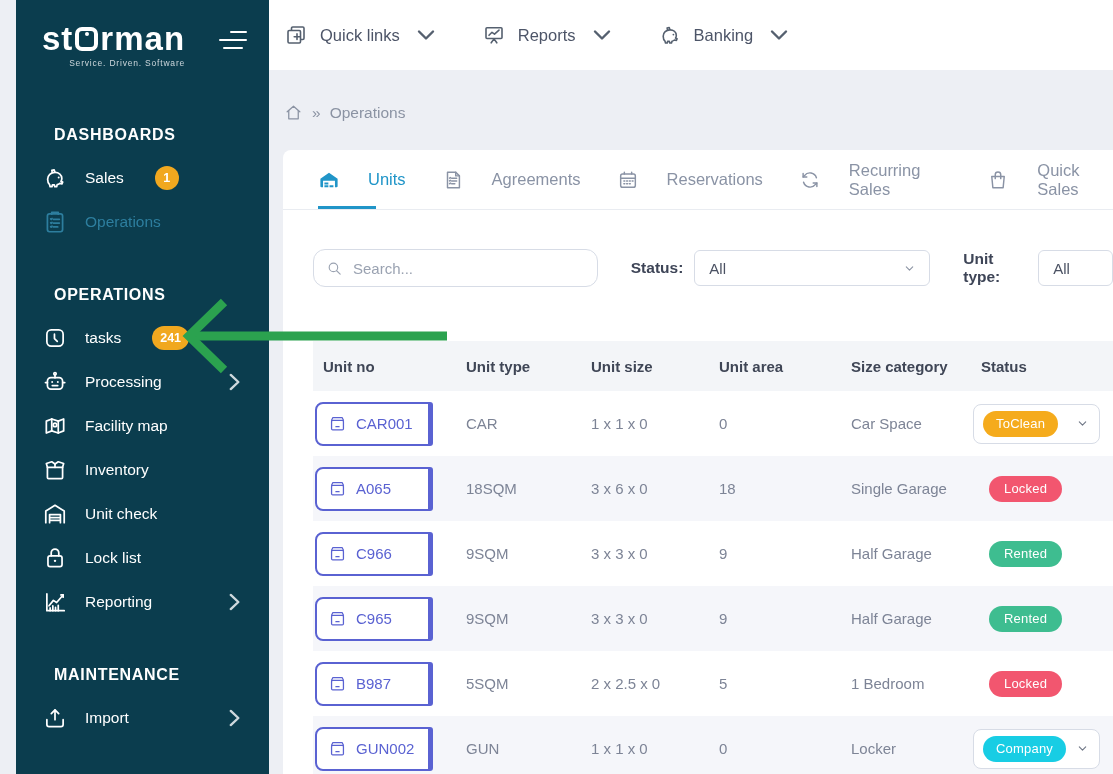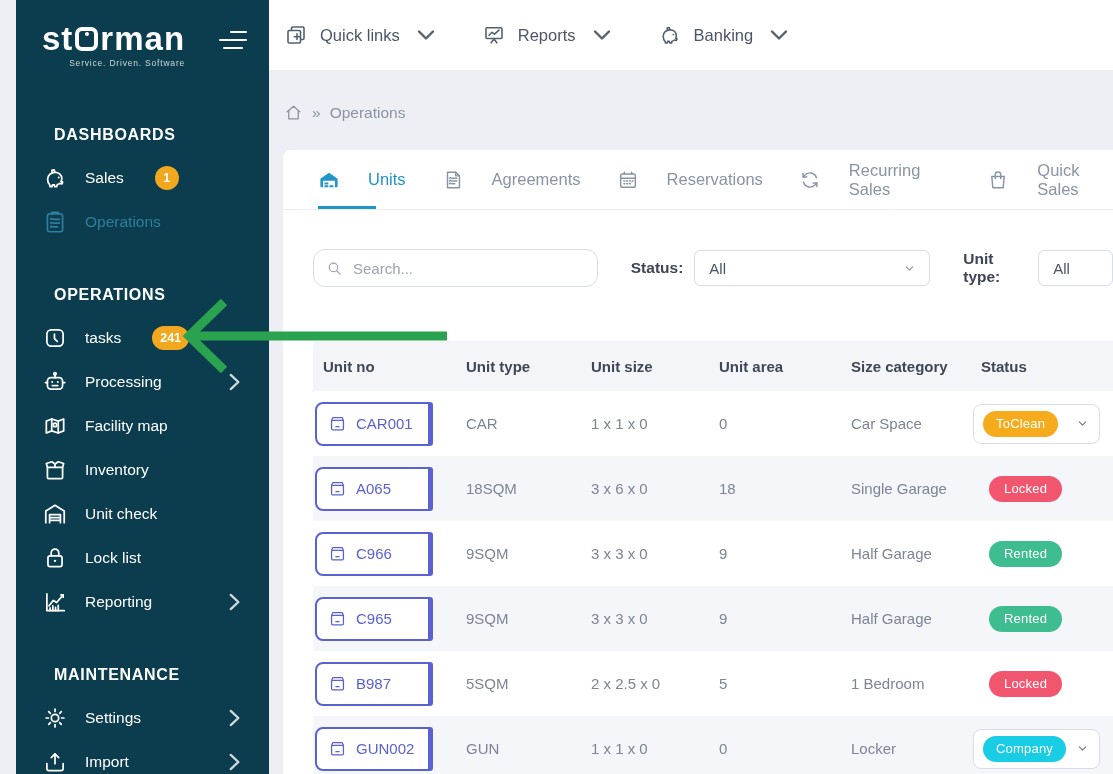"Settings" div.sb-item { html: <div> <span> <svg> <circle></circle> <path></path> </svg> </span> <span>Settings</span> <span> <svg> <path></path> </svg> </span> </div> -> none }
